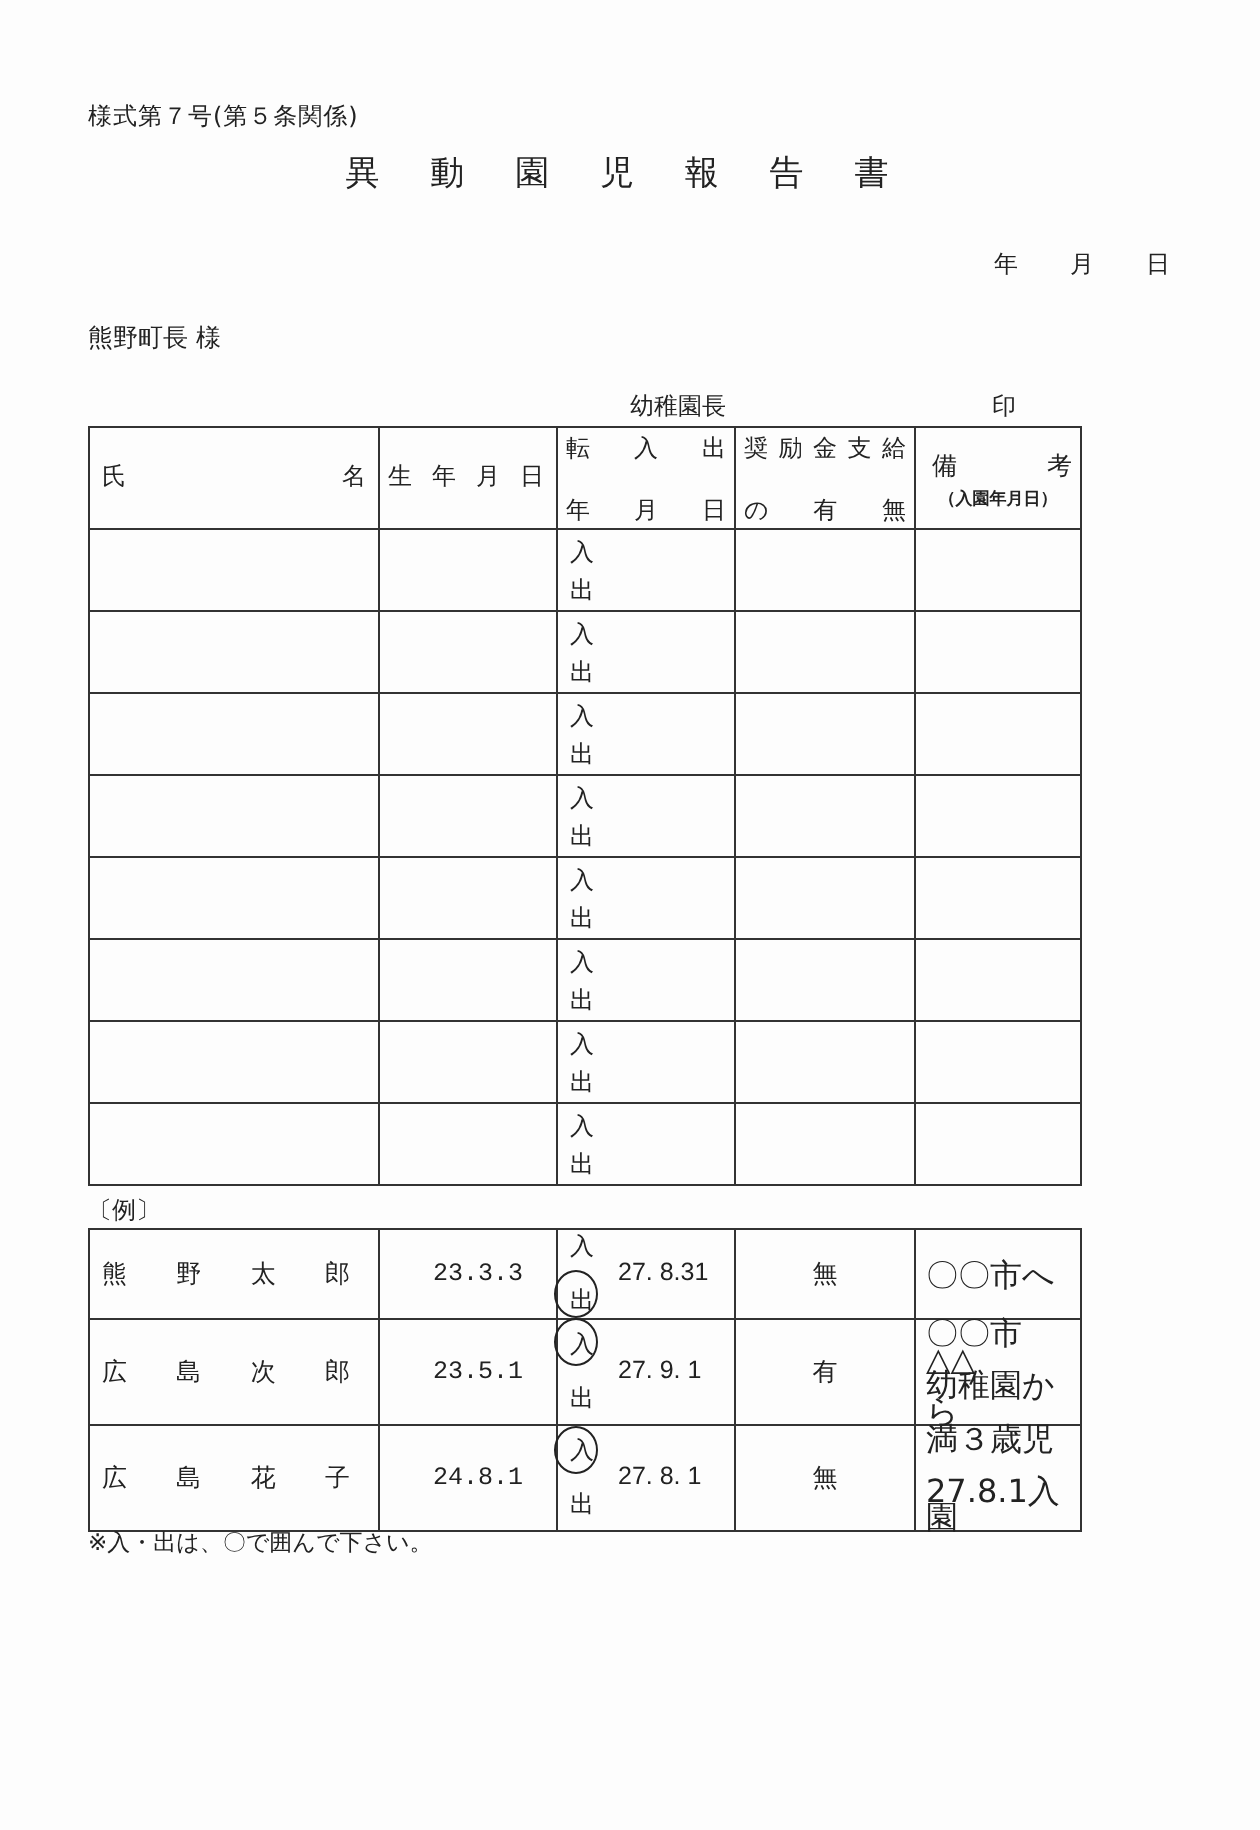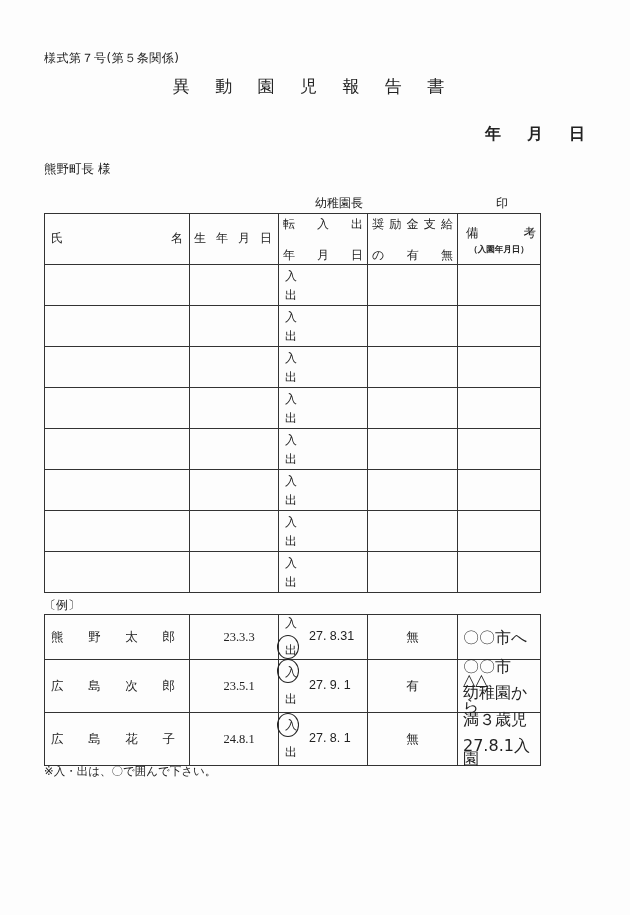"年 月 日" .date { font-size: 16px -> 12px; font-weight: bold -> none }
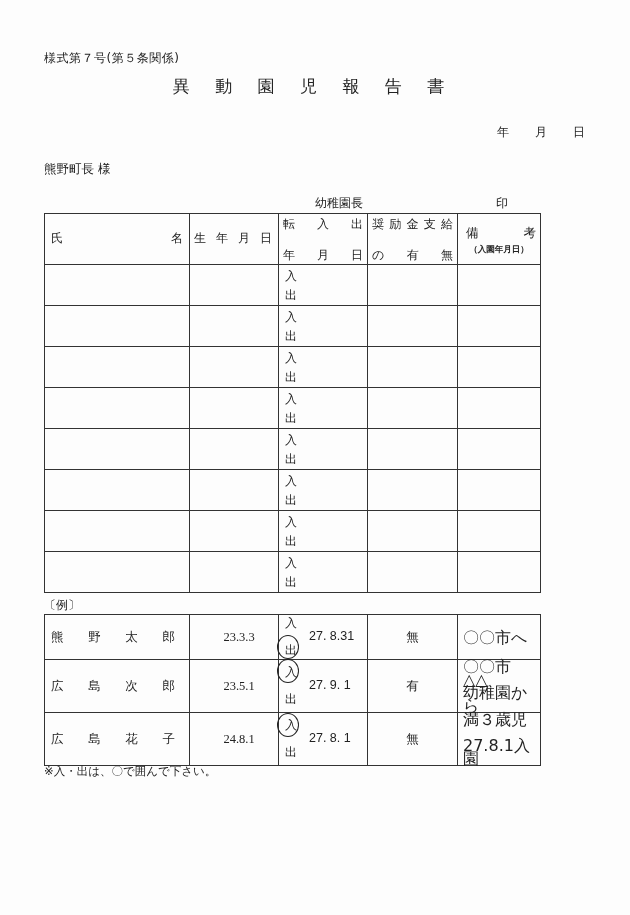"23.3.3" .ex-birth { font-family: Liberation Serif, serif -> Liberation Mono, monospace }
